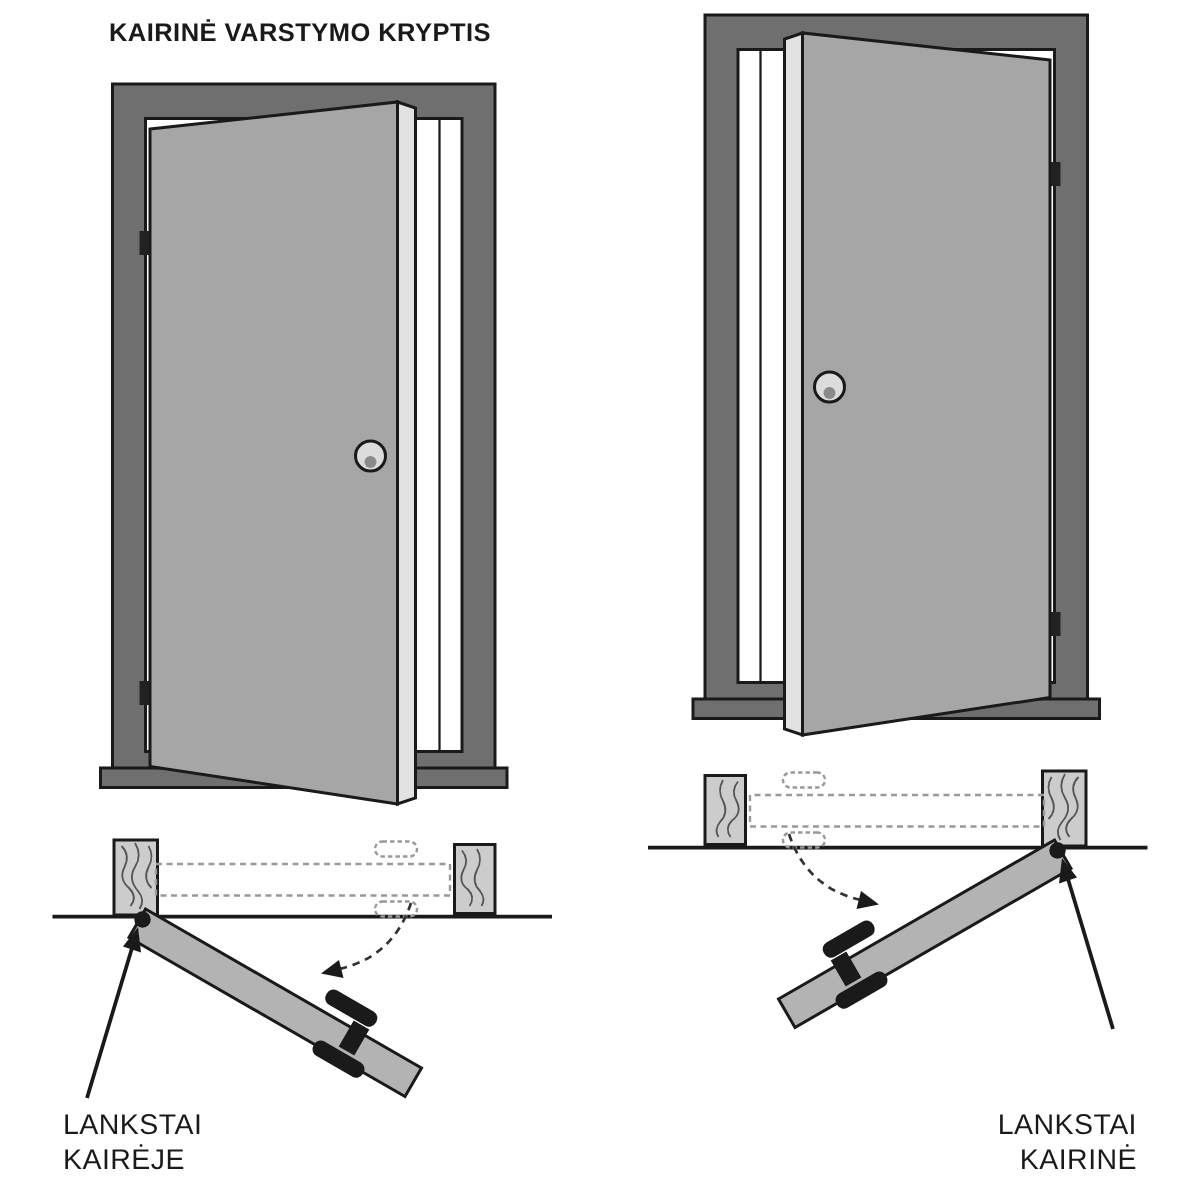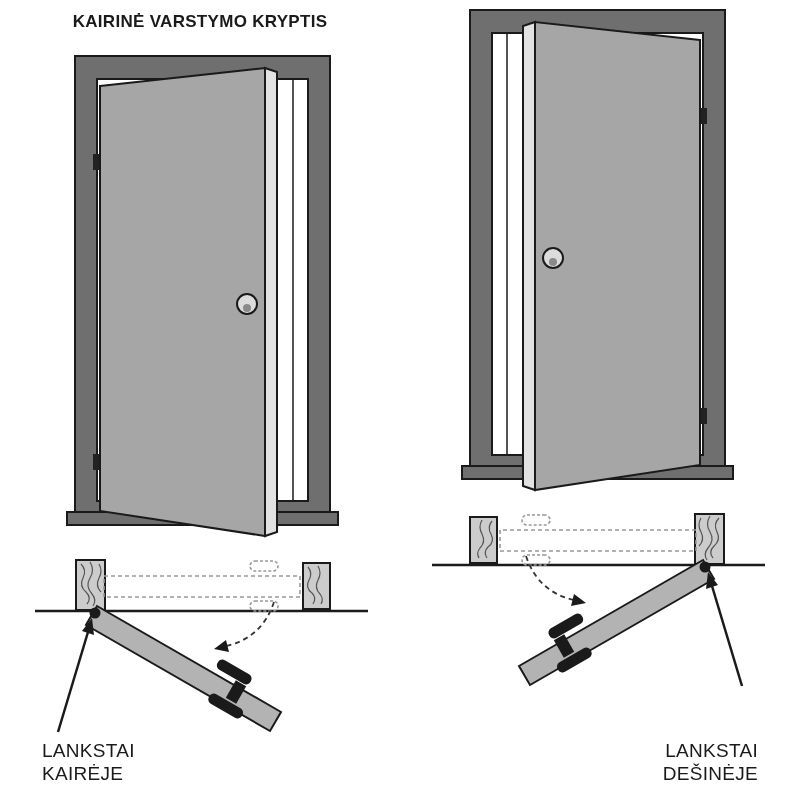"DEŠINĖJE" div { text: DEŠINĖJE -> KAIRINĖ }
